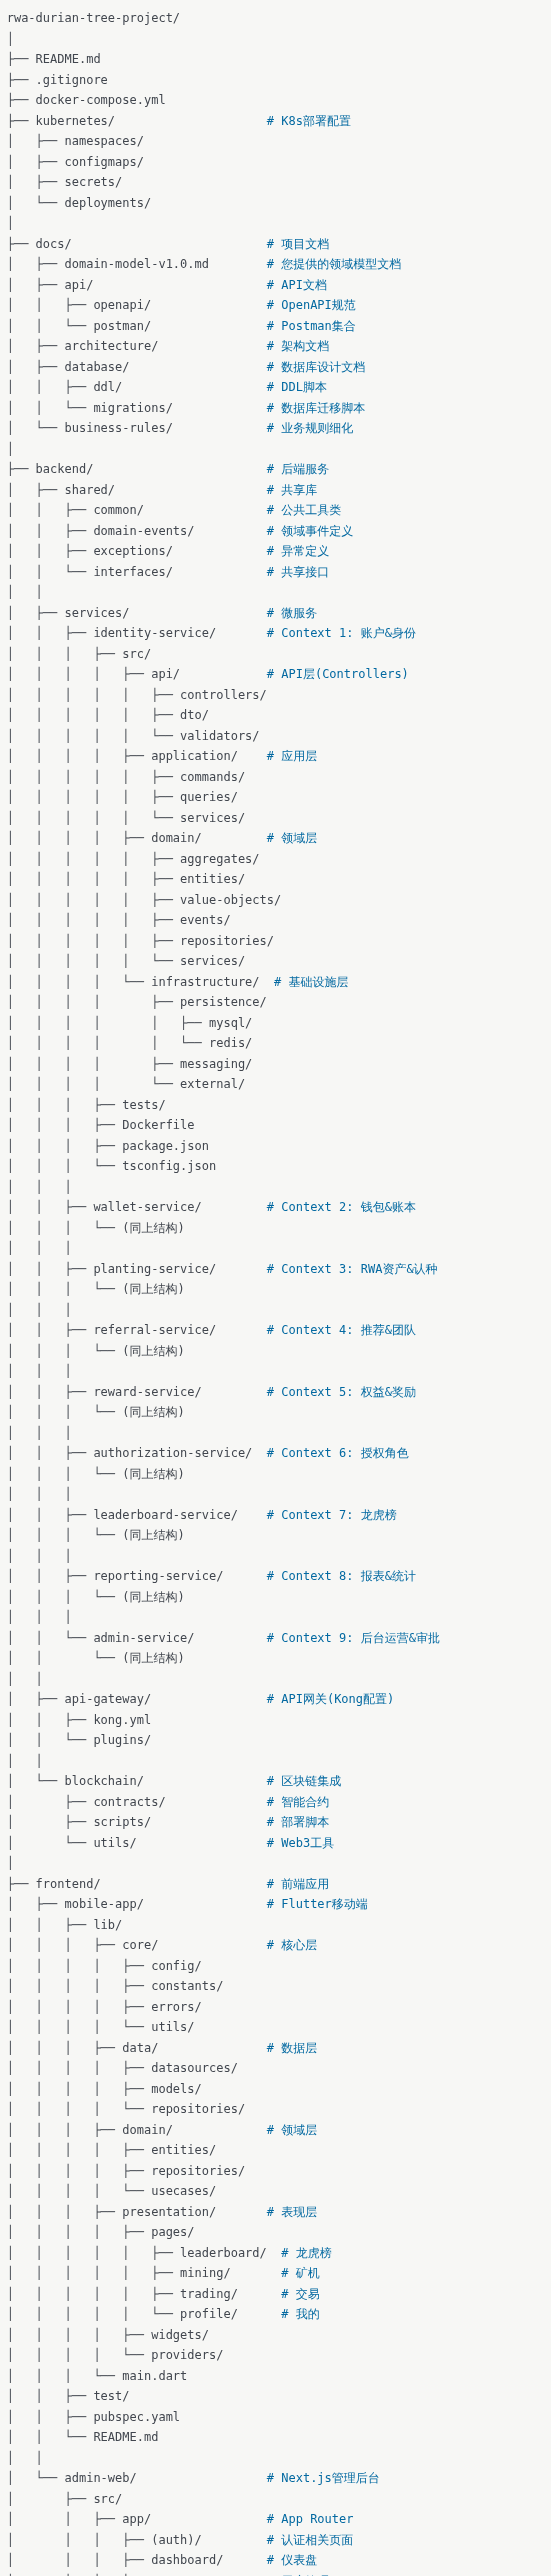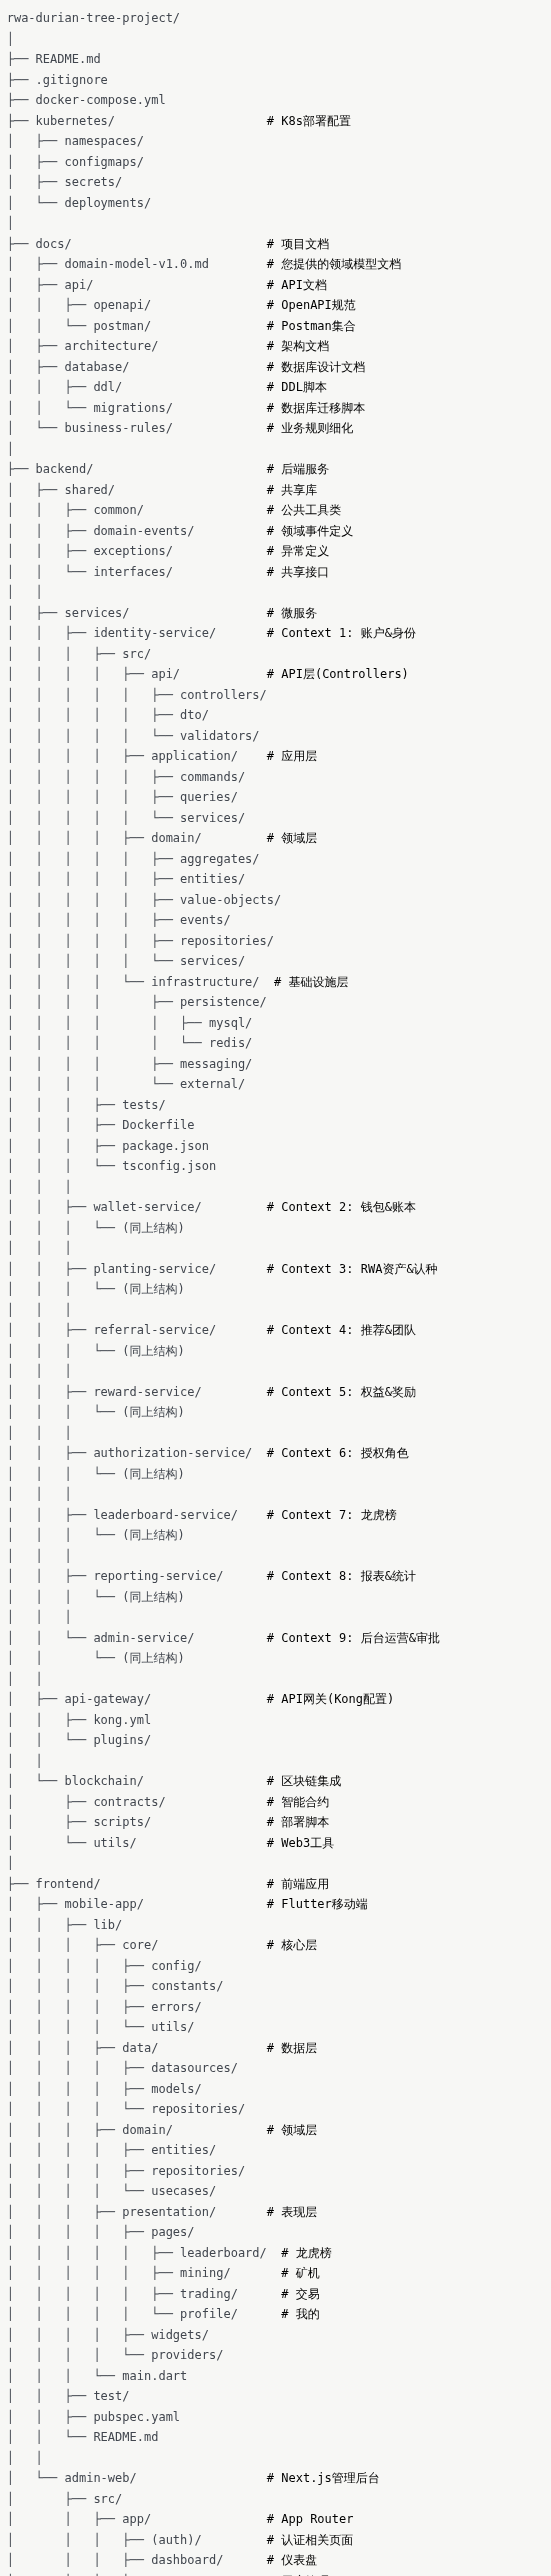"# K8s部署配置" .entry-comment { color: #000000 -> #0369a1 }
